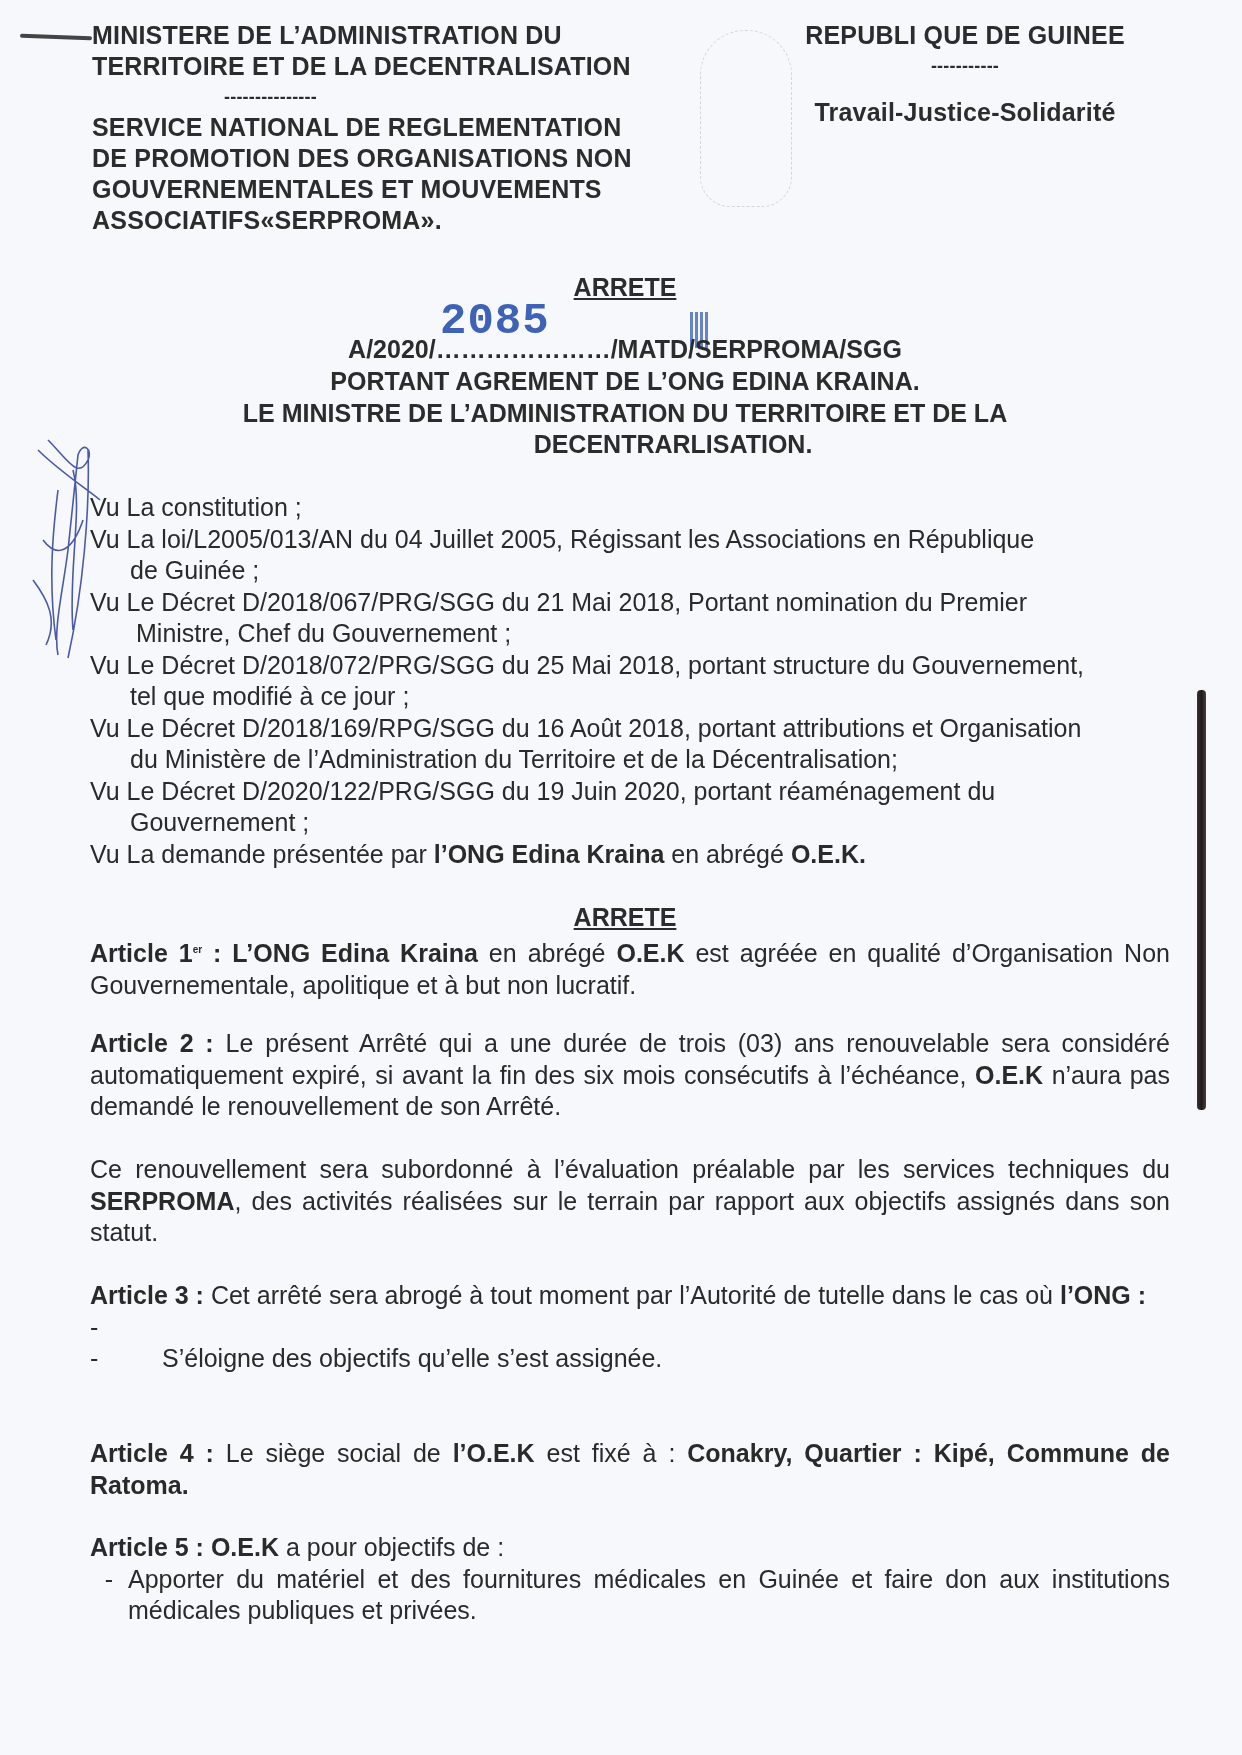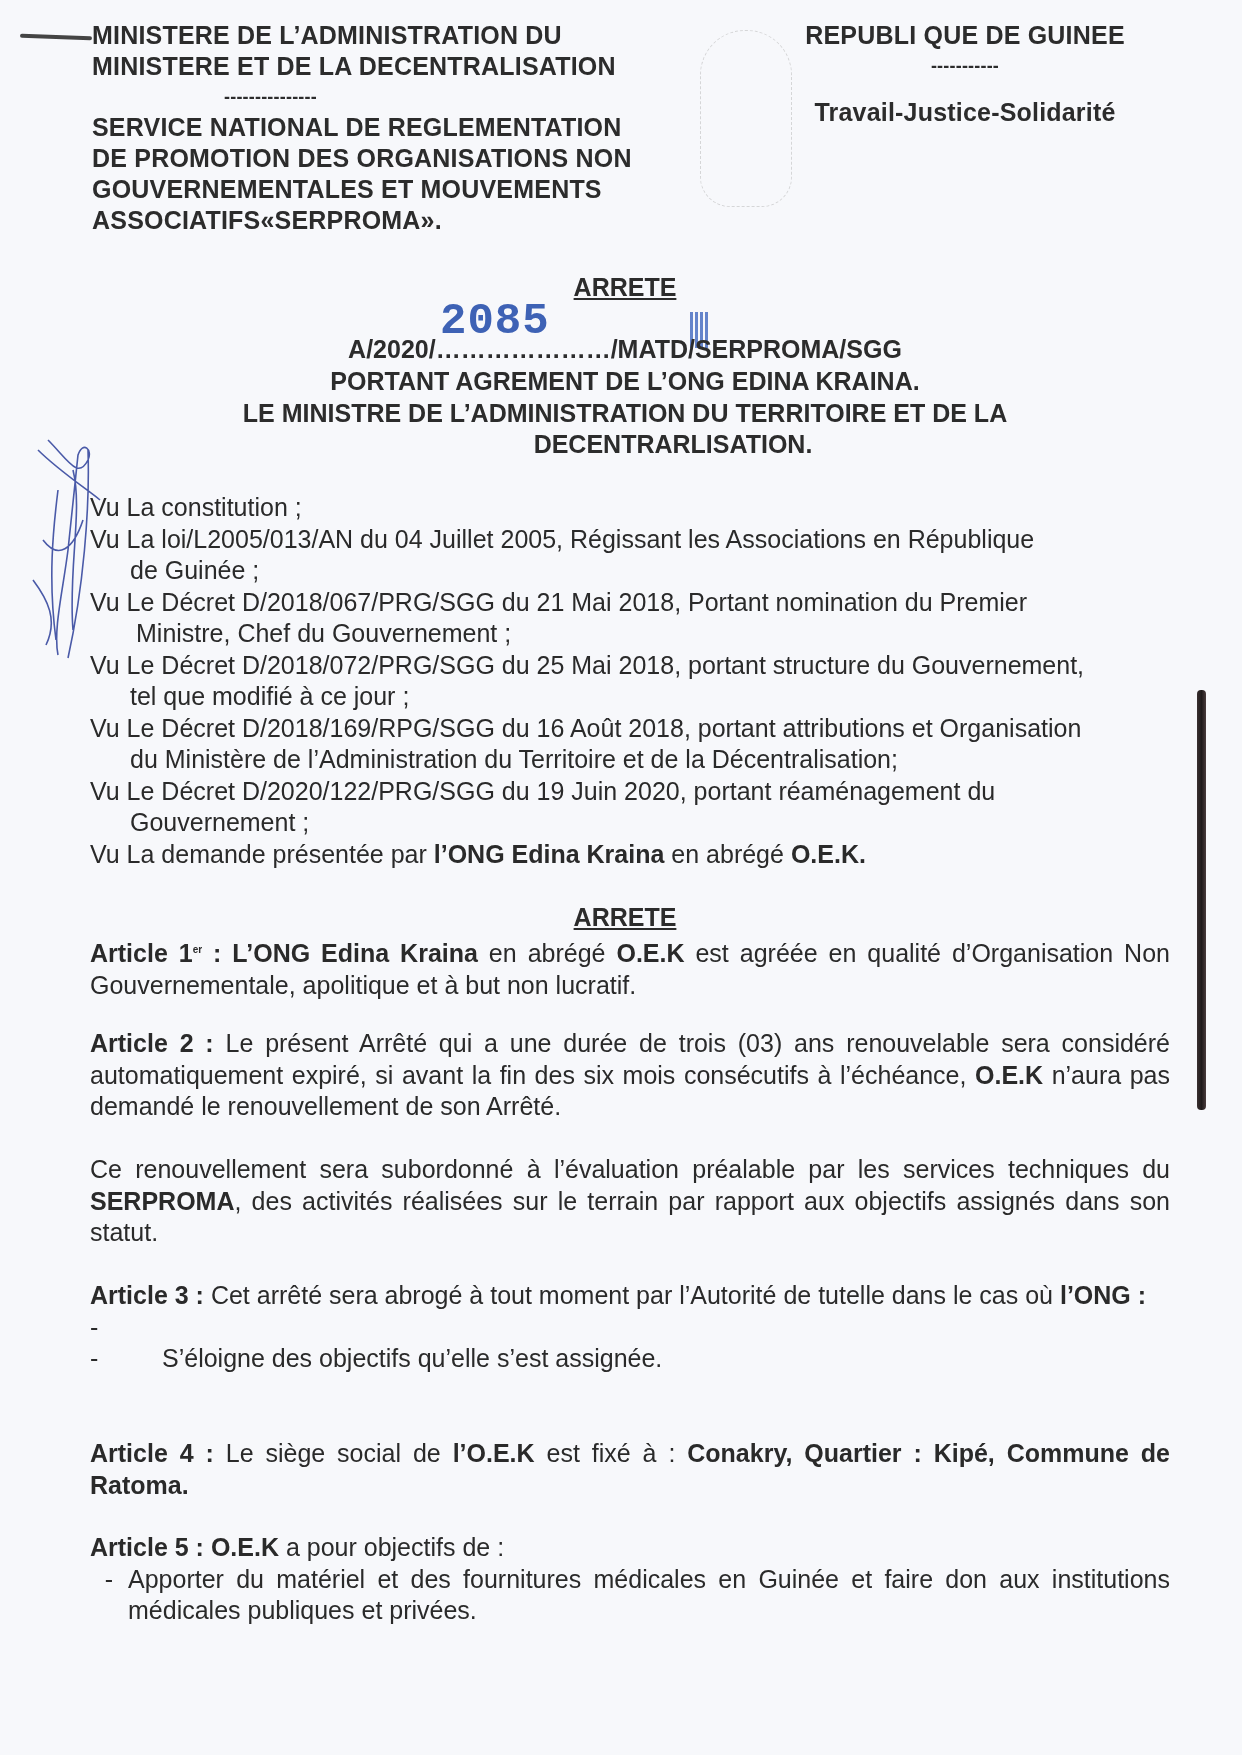"MINISTERE ET DE LA DECENTRALISATION" div { text: MINISTERE -> TERRITOIRE }
